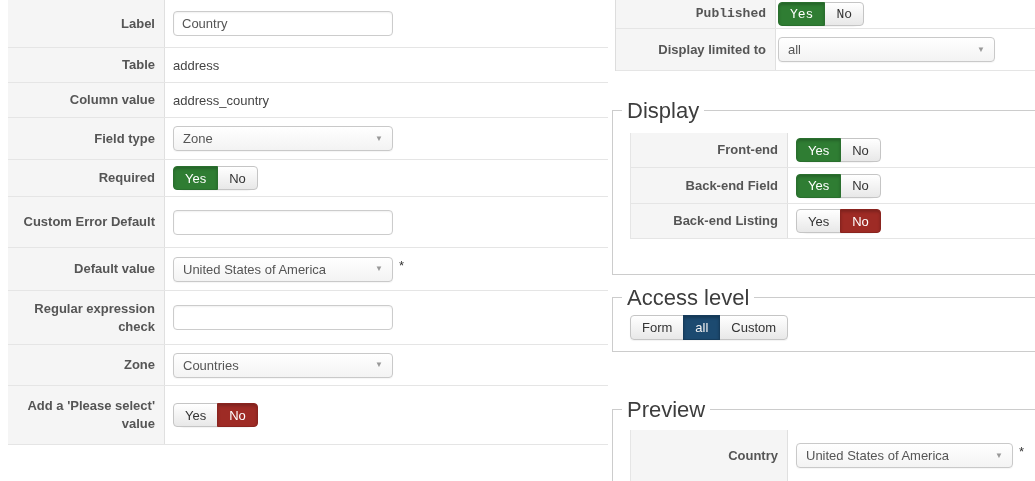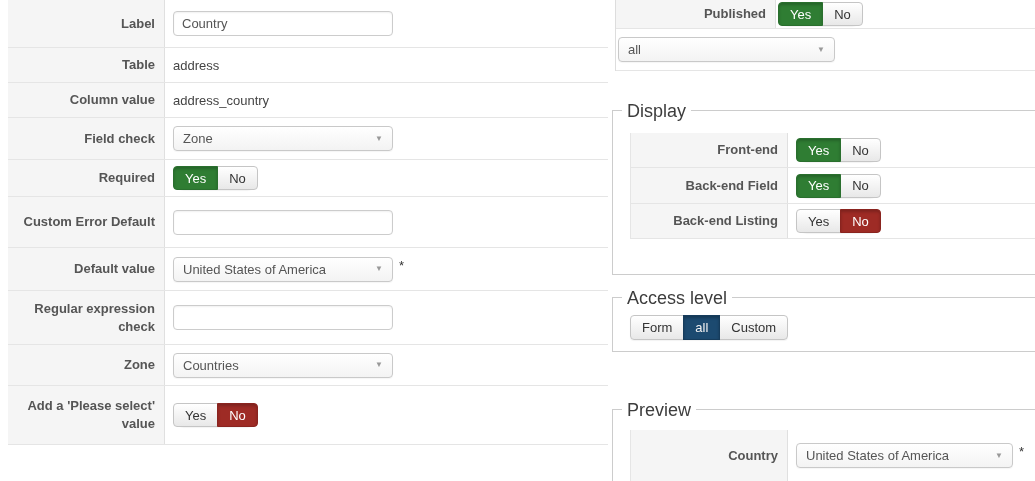"Published" .tr1 { font-family: none -> Liberation Mono, monospace }
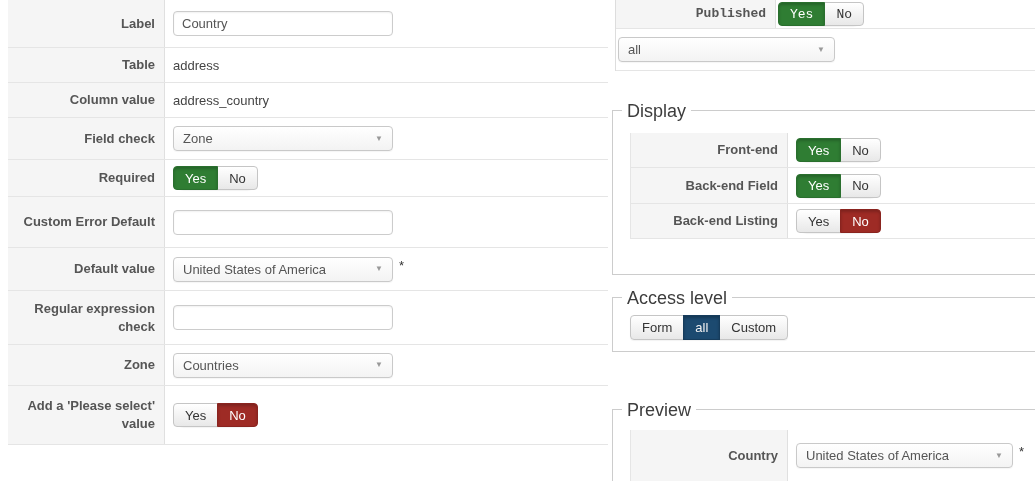"Display limited to" div.lblcell { html: none -> <div>Display limited to</div> }
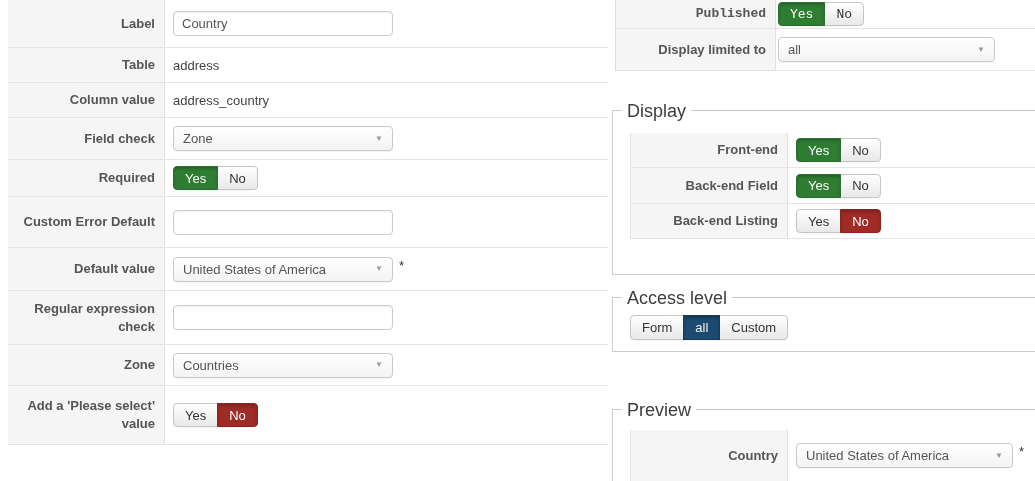"Display" .fs-legend { font-size: 18px -> 22px }
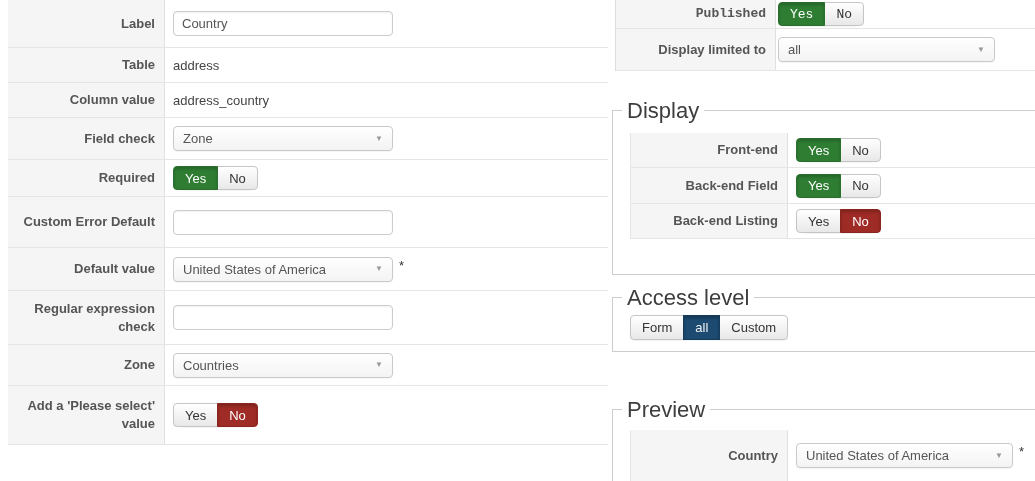"Field check" div.lblcell { text: check -> type }
